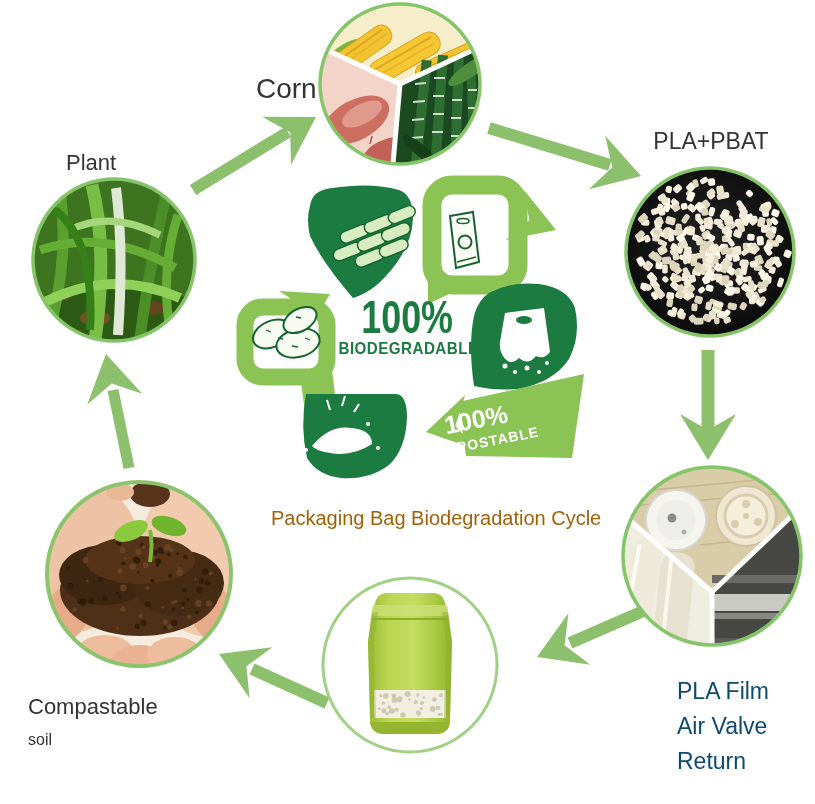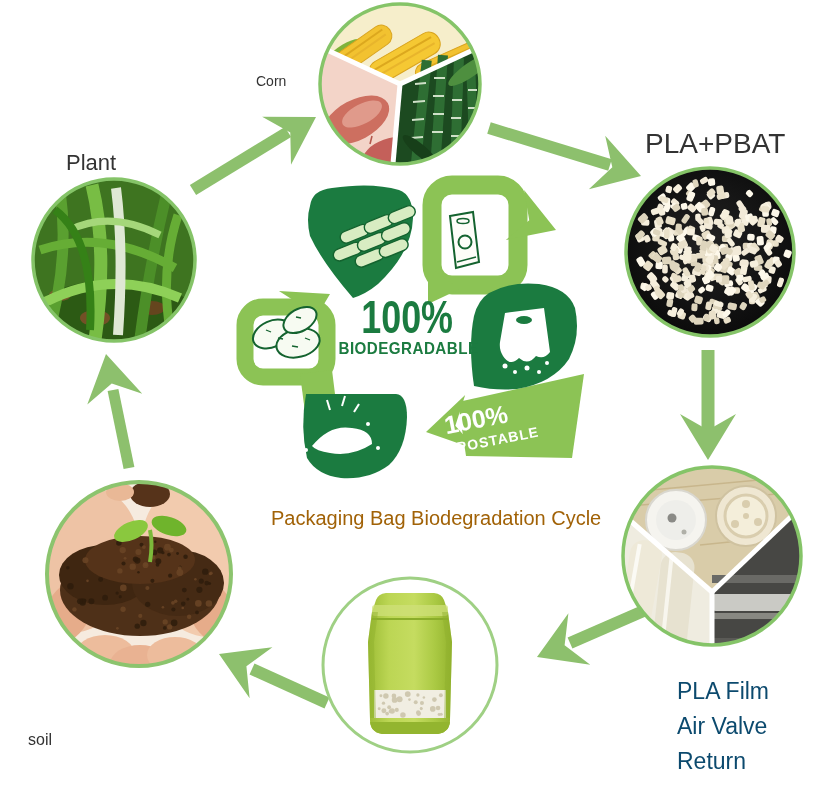"Corn" .lbl-corn { font-size: 14px -> 28px }
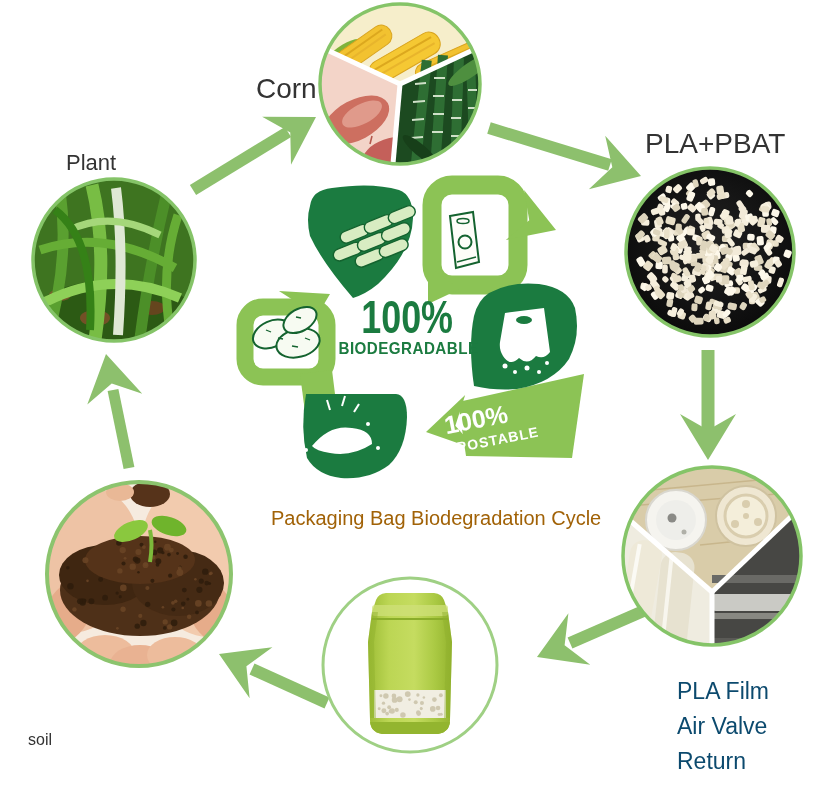"PLA+PBAT" .lbl { font-size: 28px -> 23px }
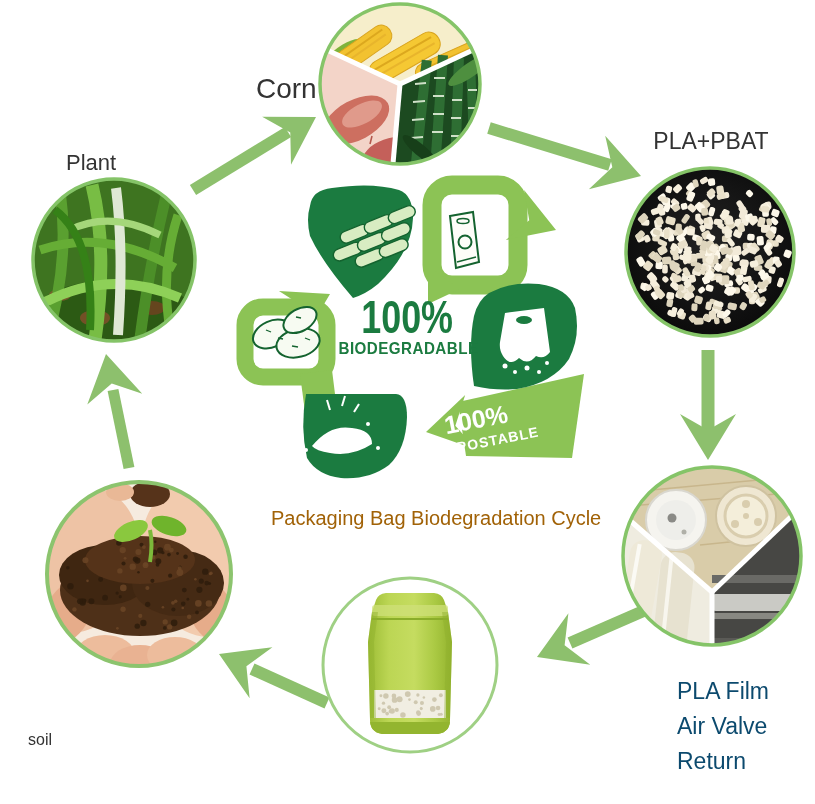"Compastable" div.lbl { html: none -> <div>Compastable</div> }
